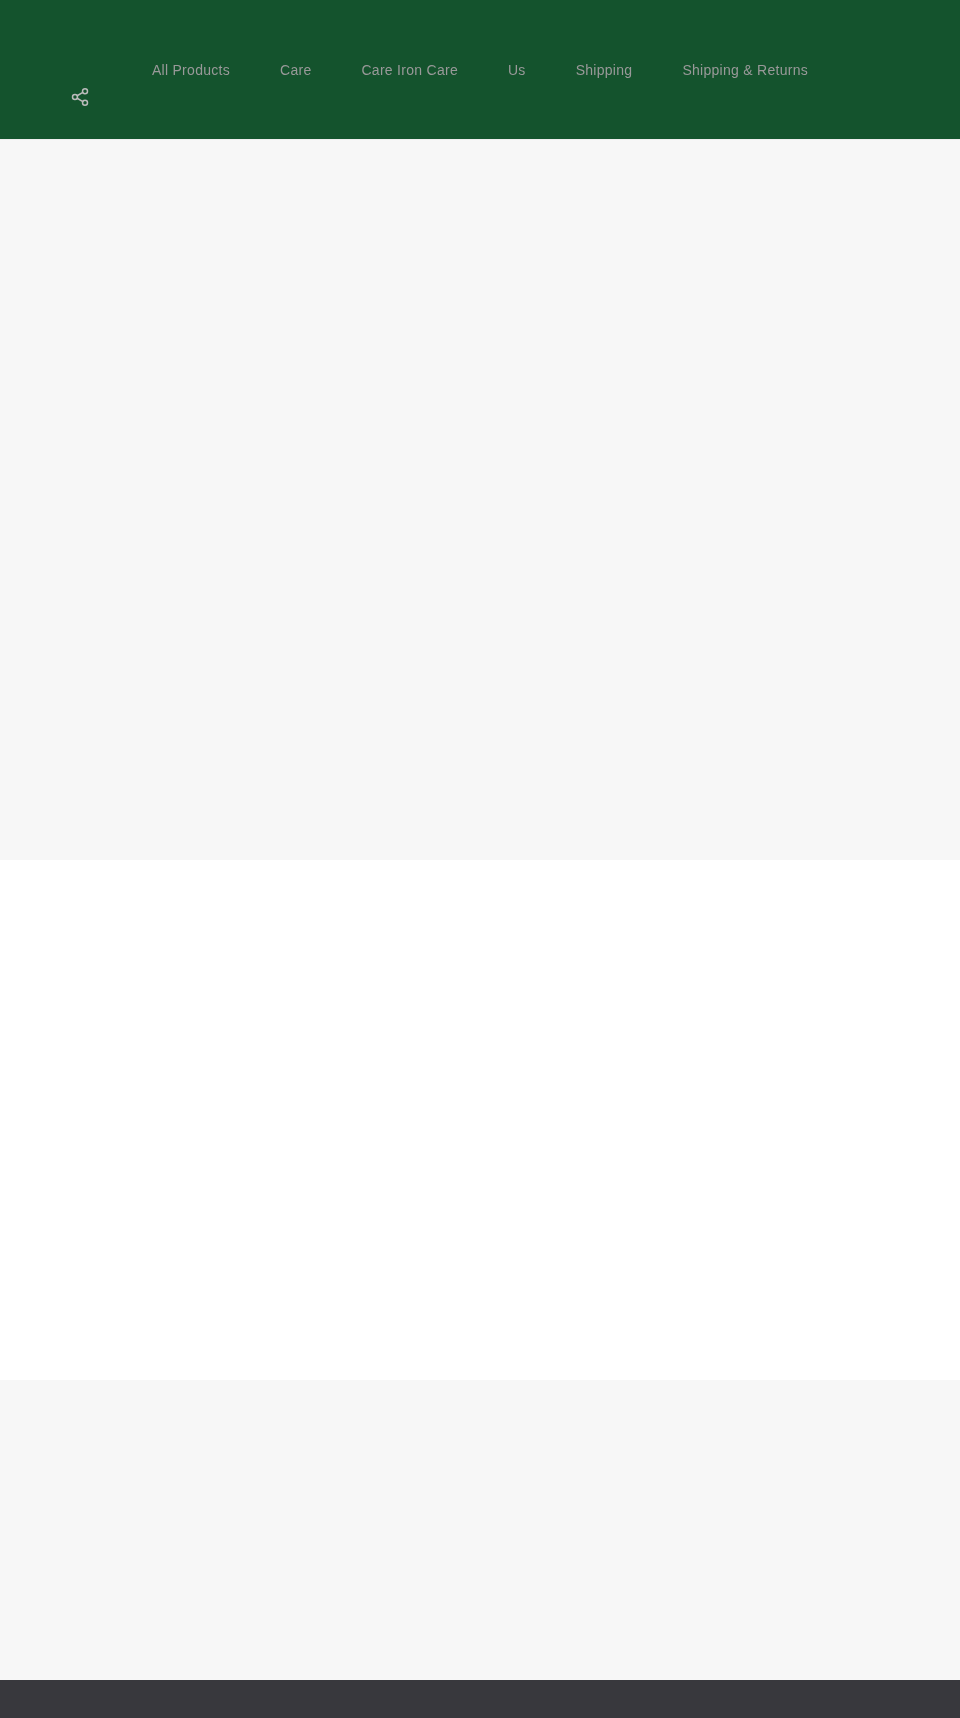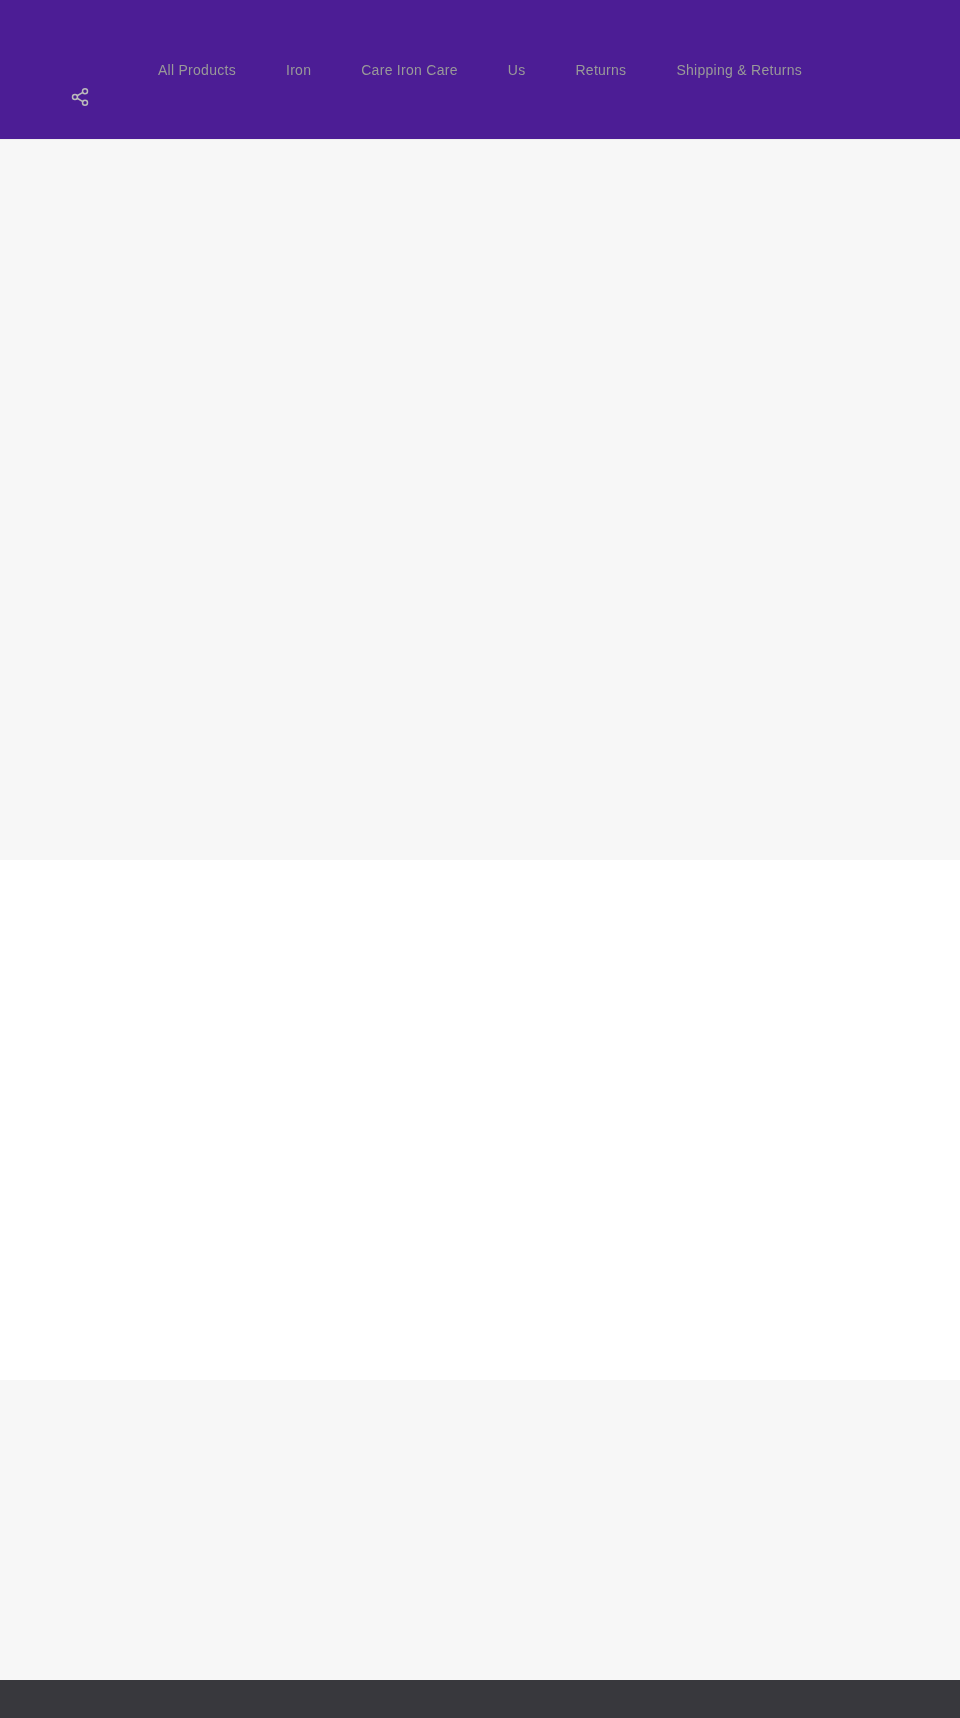"All Products" header { background: #4c1d95 -> #14532d }
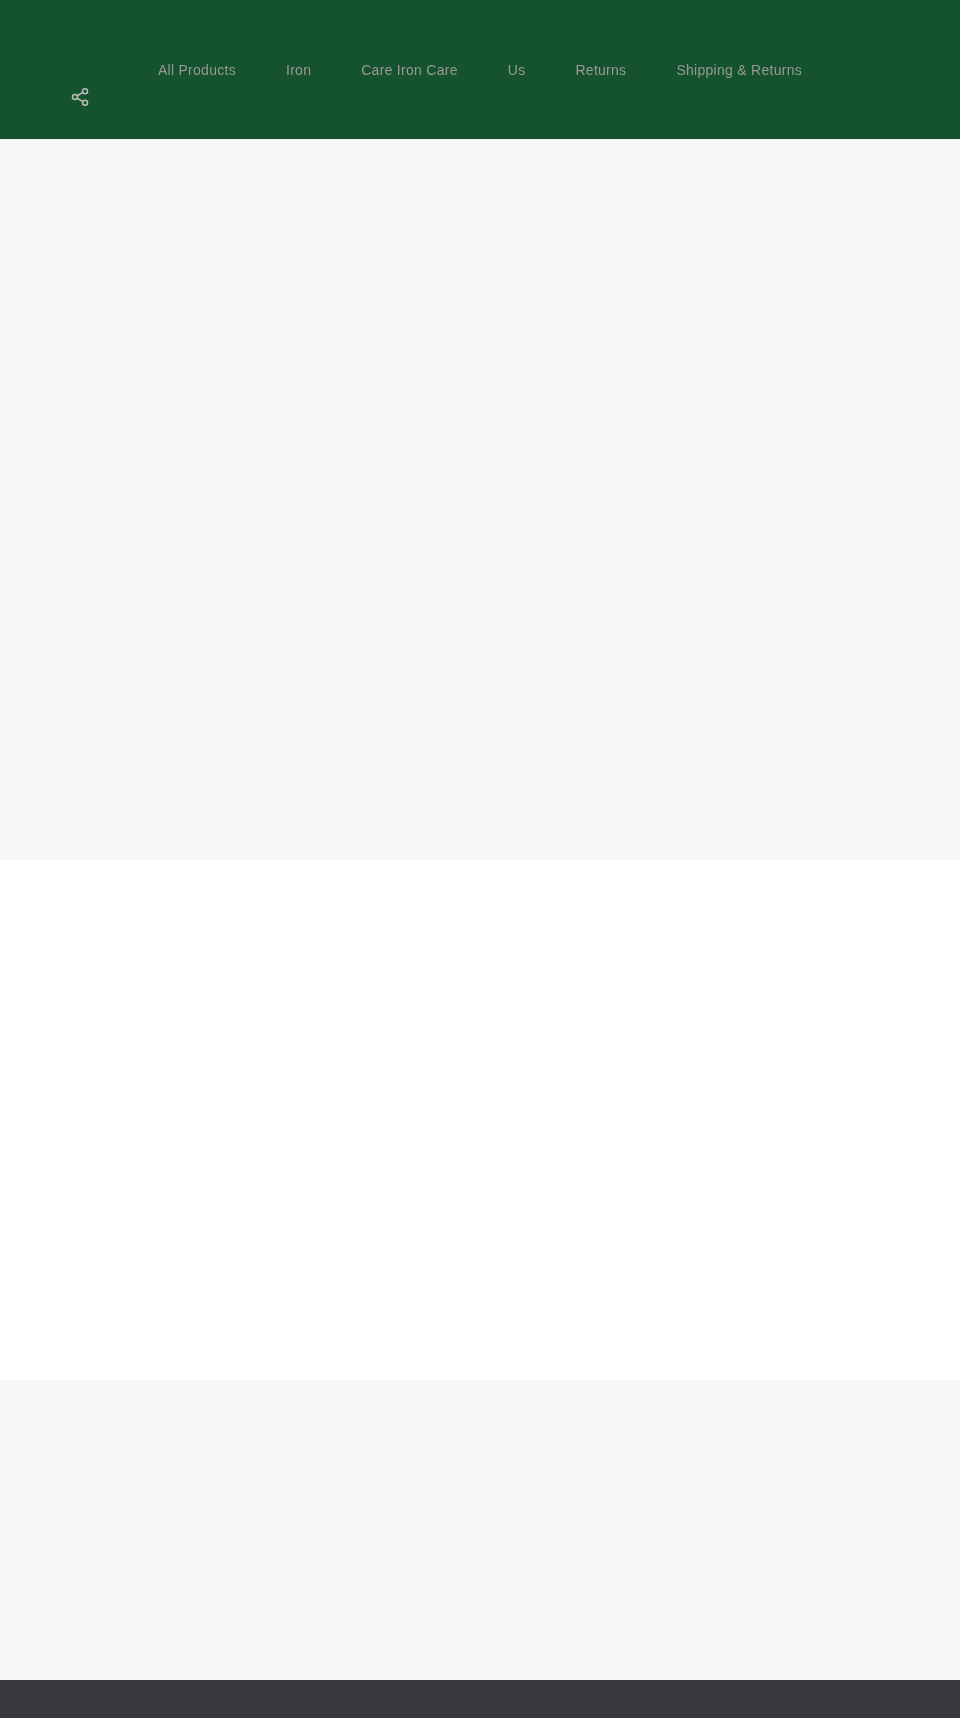"Iron" a { text: Iron -> Care }
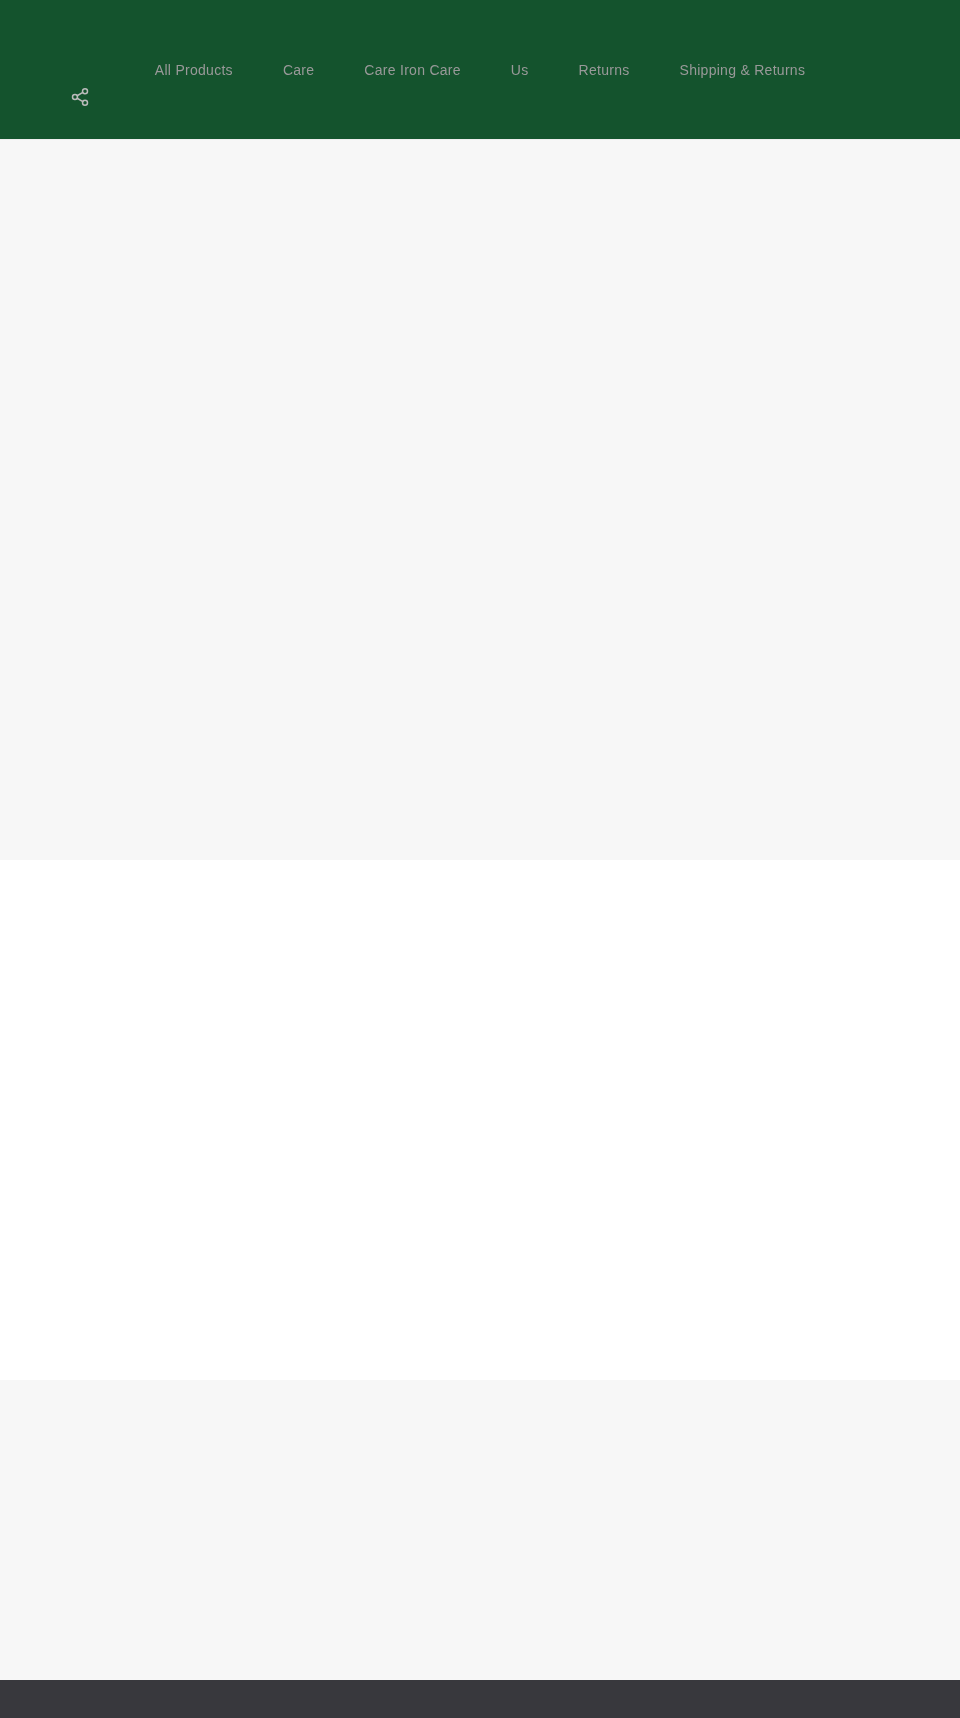"Returns" a { text: Returns -> Shipping }
